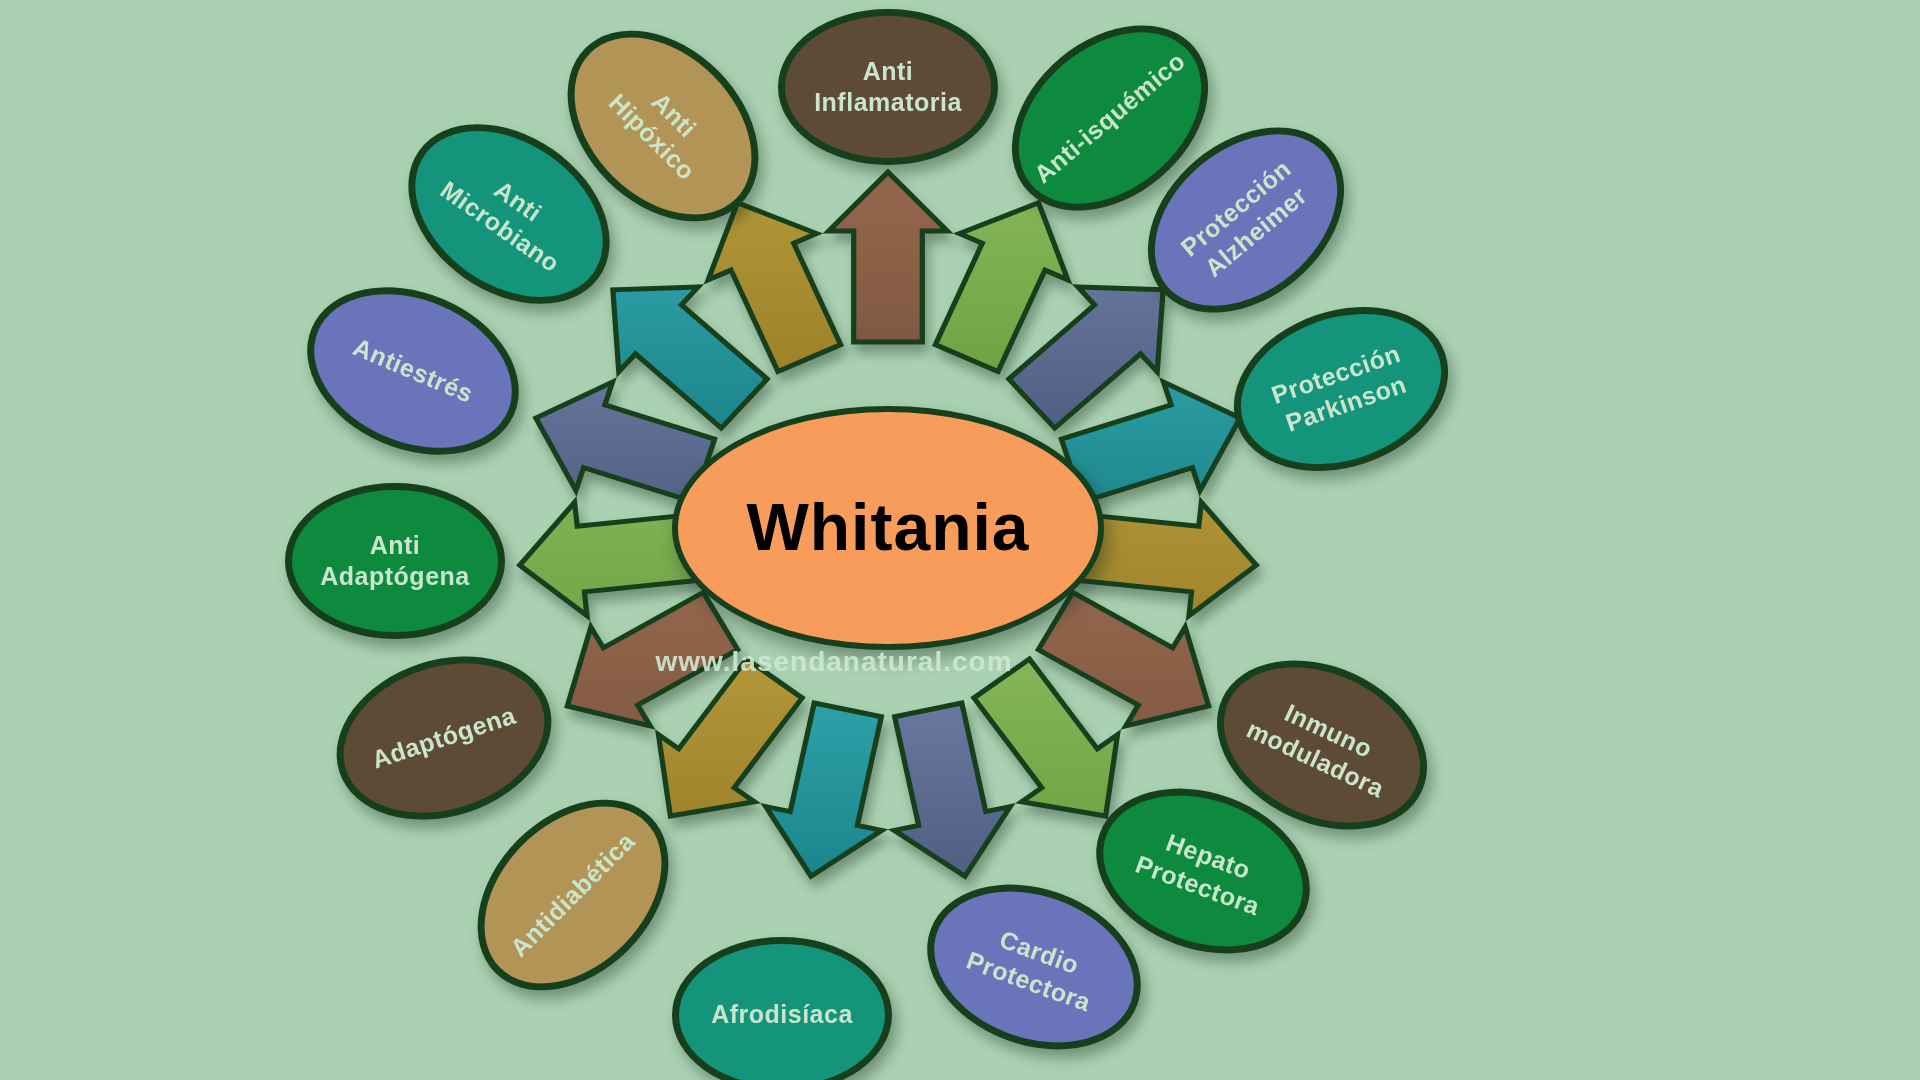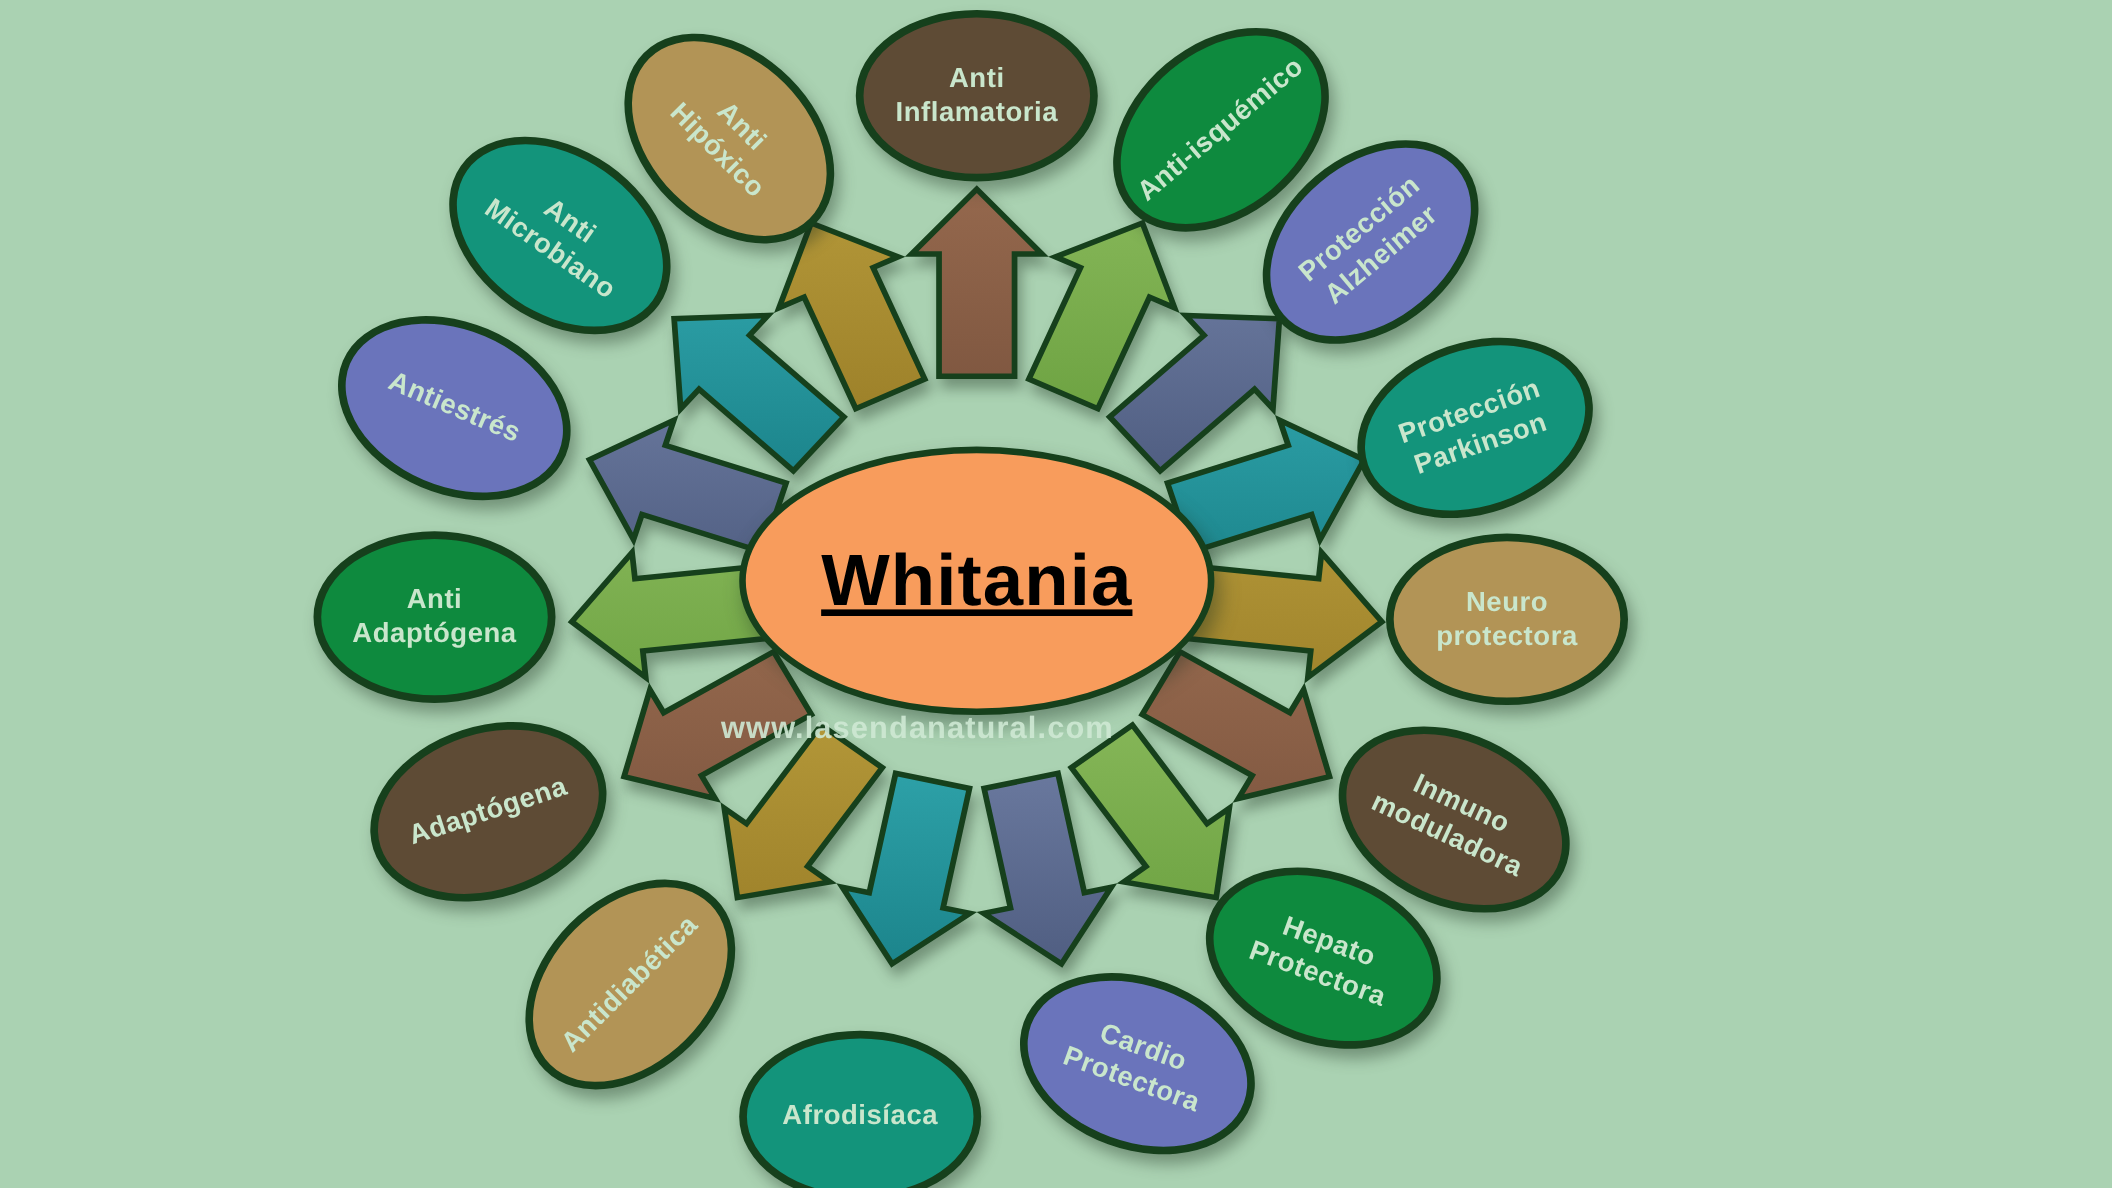"Whitania" .center-ellipse { text-decoration: underline -> none }
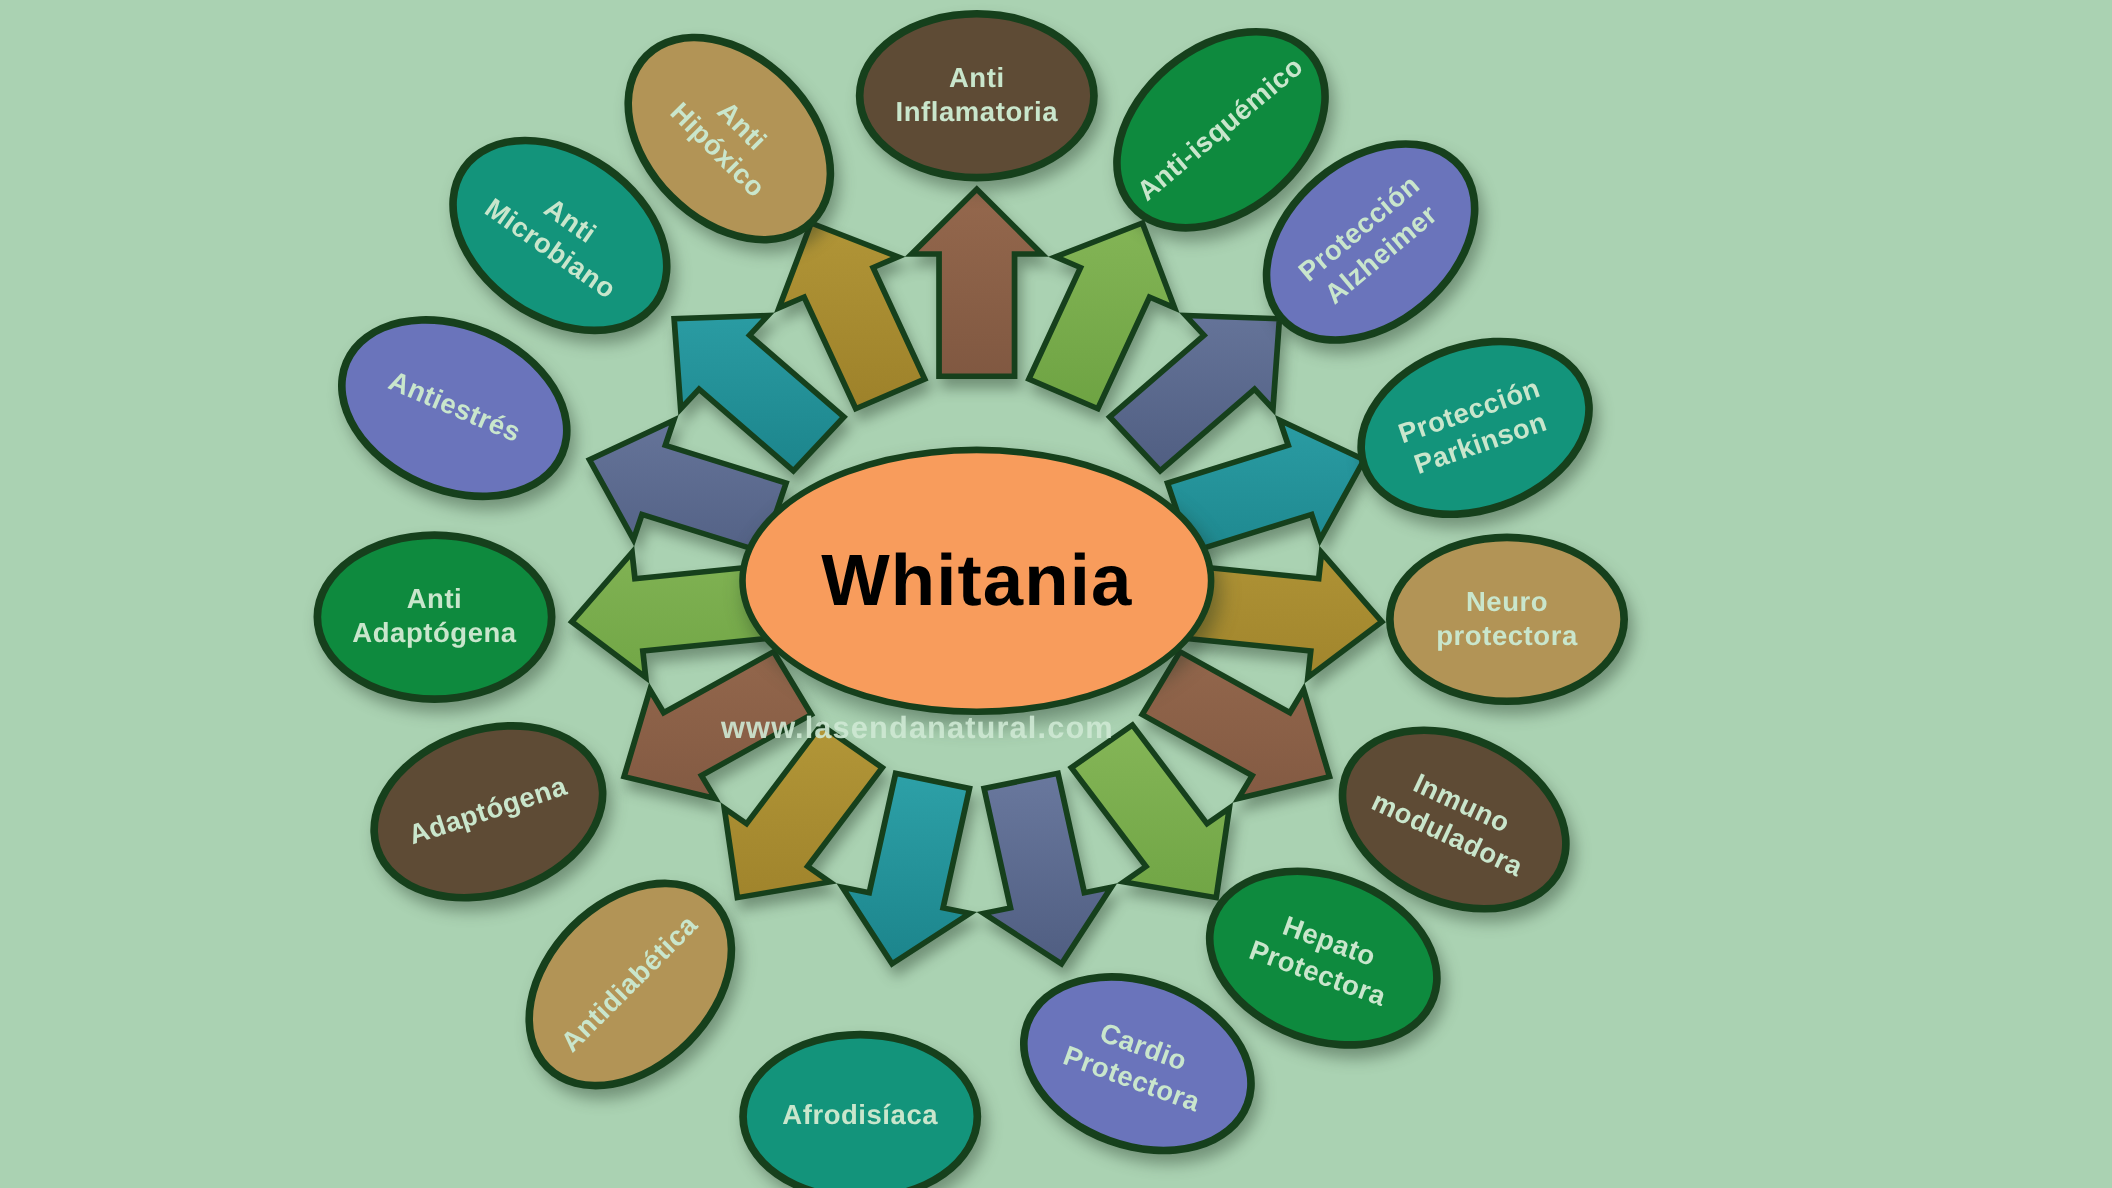"Neuro" div.node { html: <div> <div>Neuro</div> <div>protectora</div> </div> -> none }
